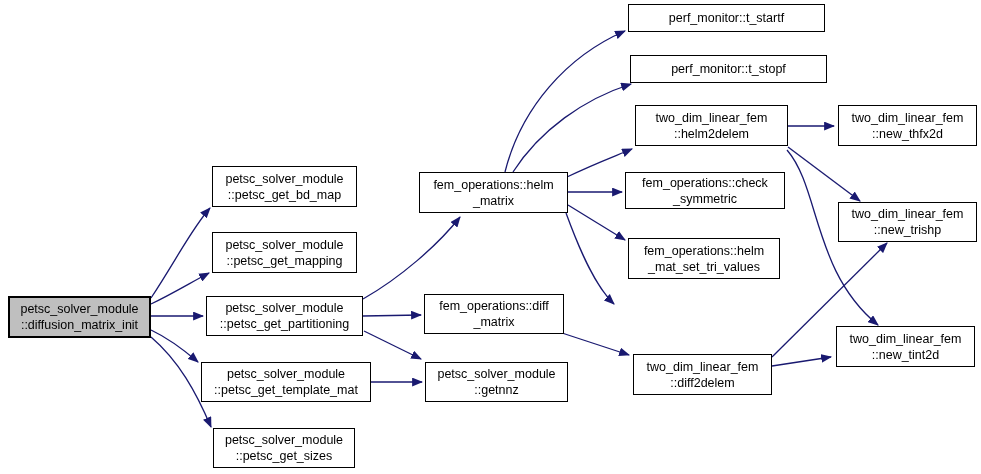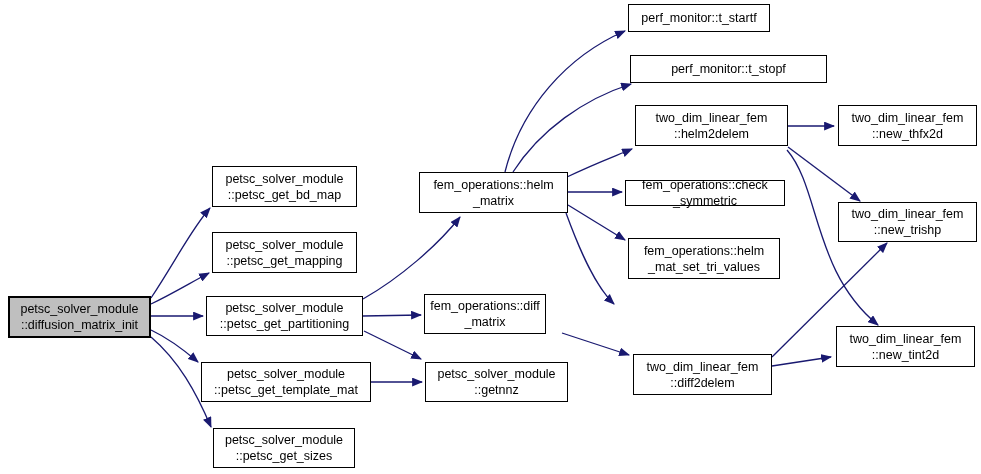"perf_monitor::t_startf" div.node { width: 142px -> 197px }
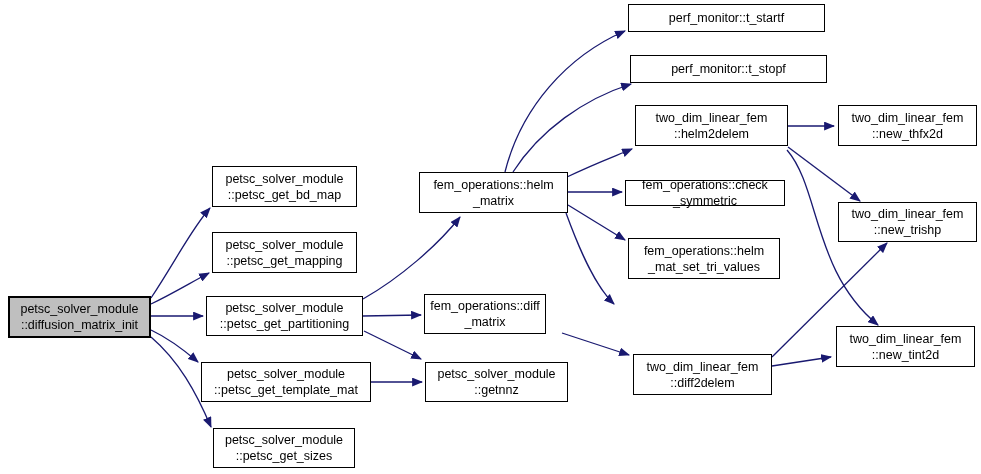"fem_operations::check" div.node { height: 26px -> 37px; top: 180px -> 172px }
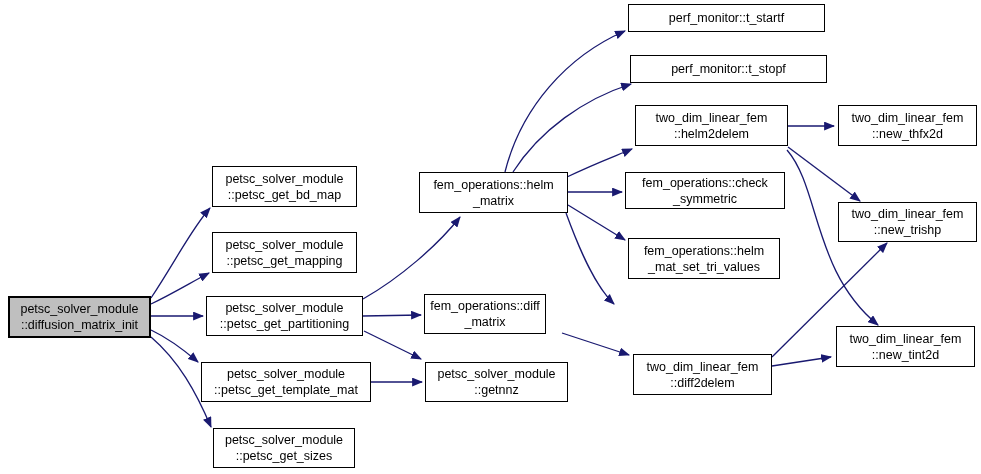"fem_operations::diff" div.node { width: 122px -> 140px }
